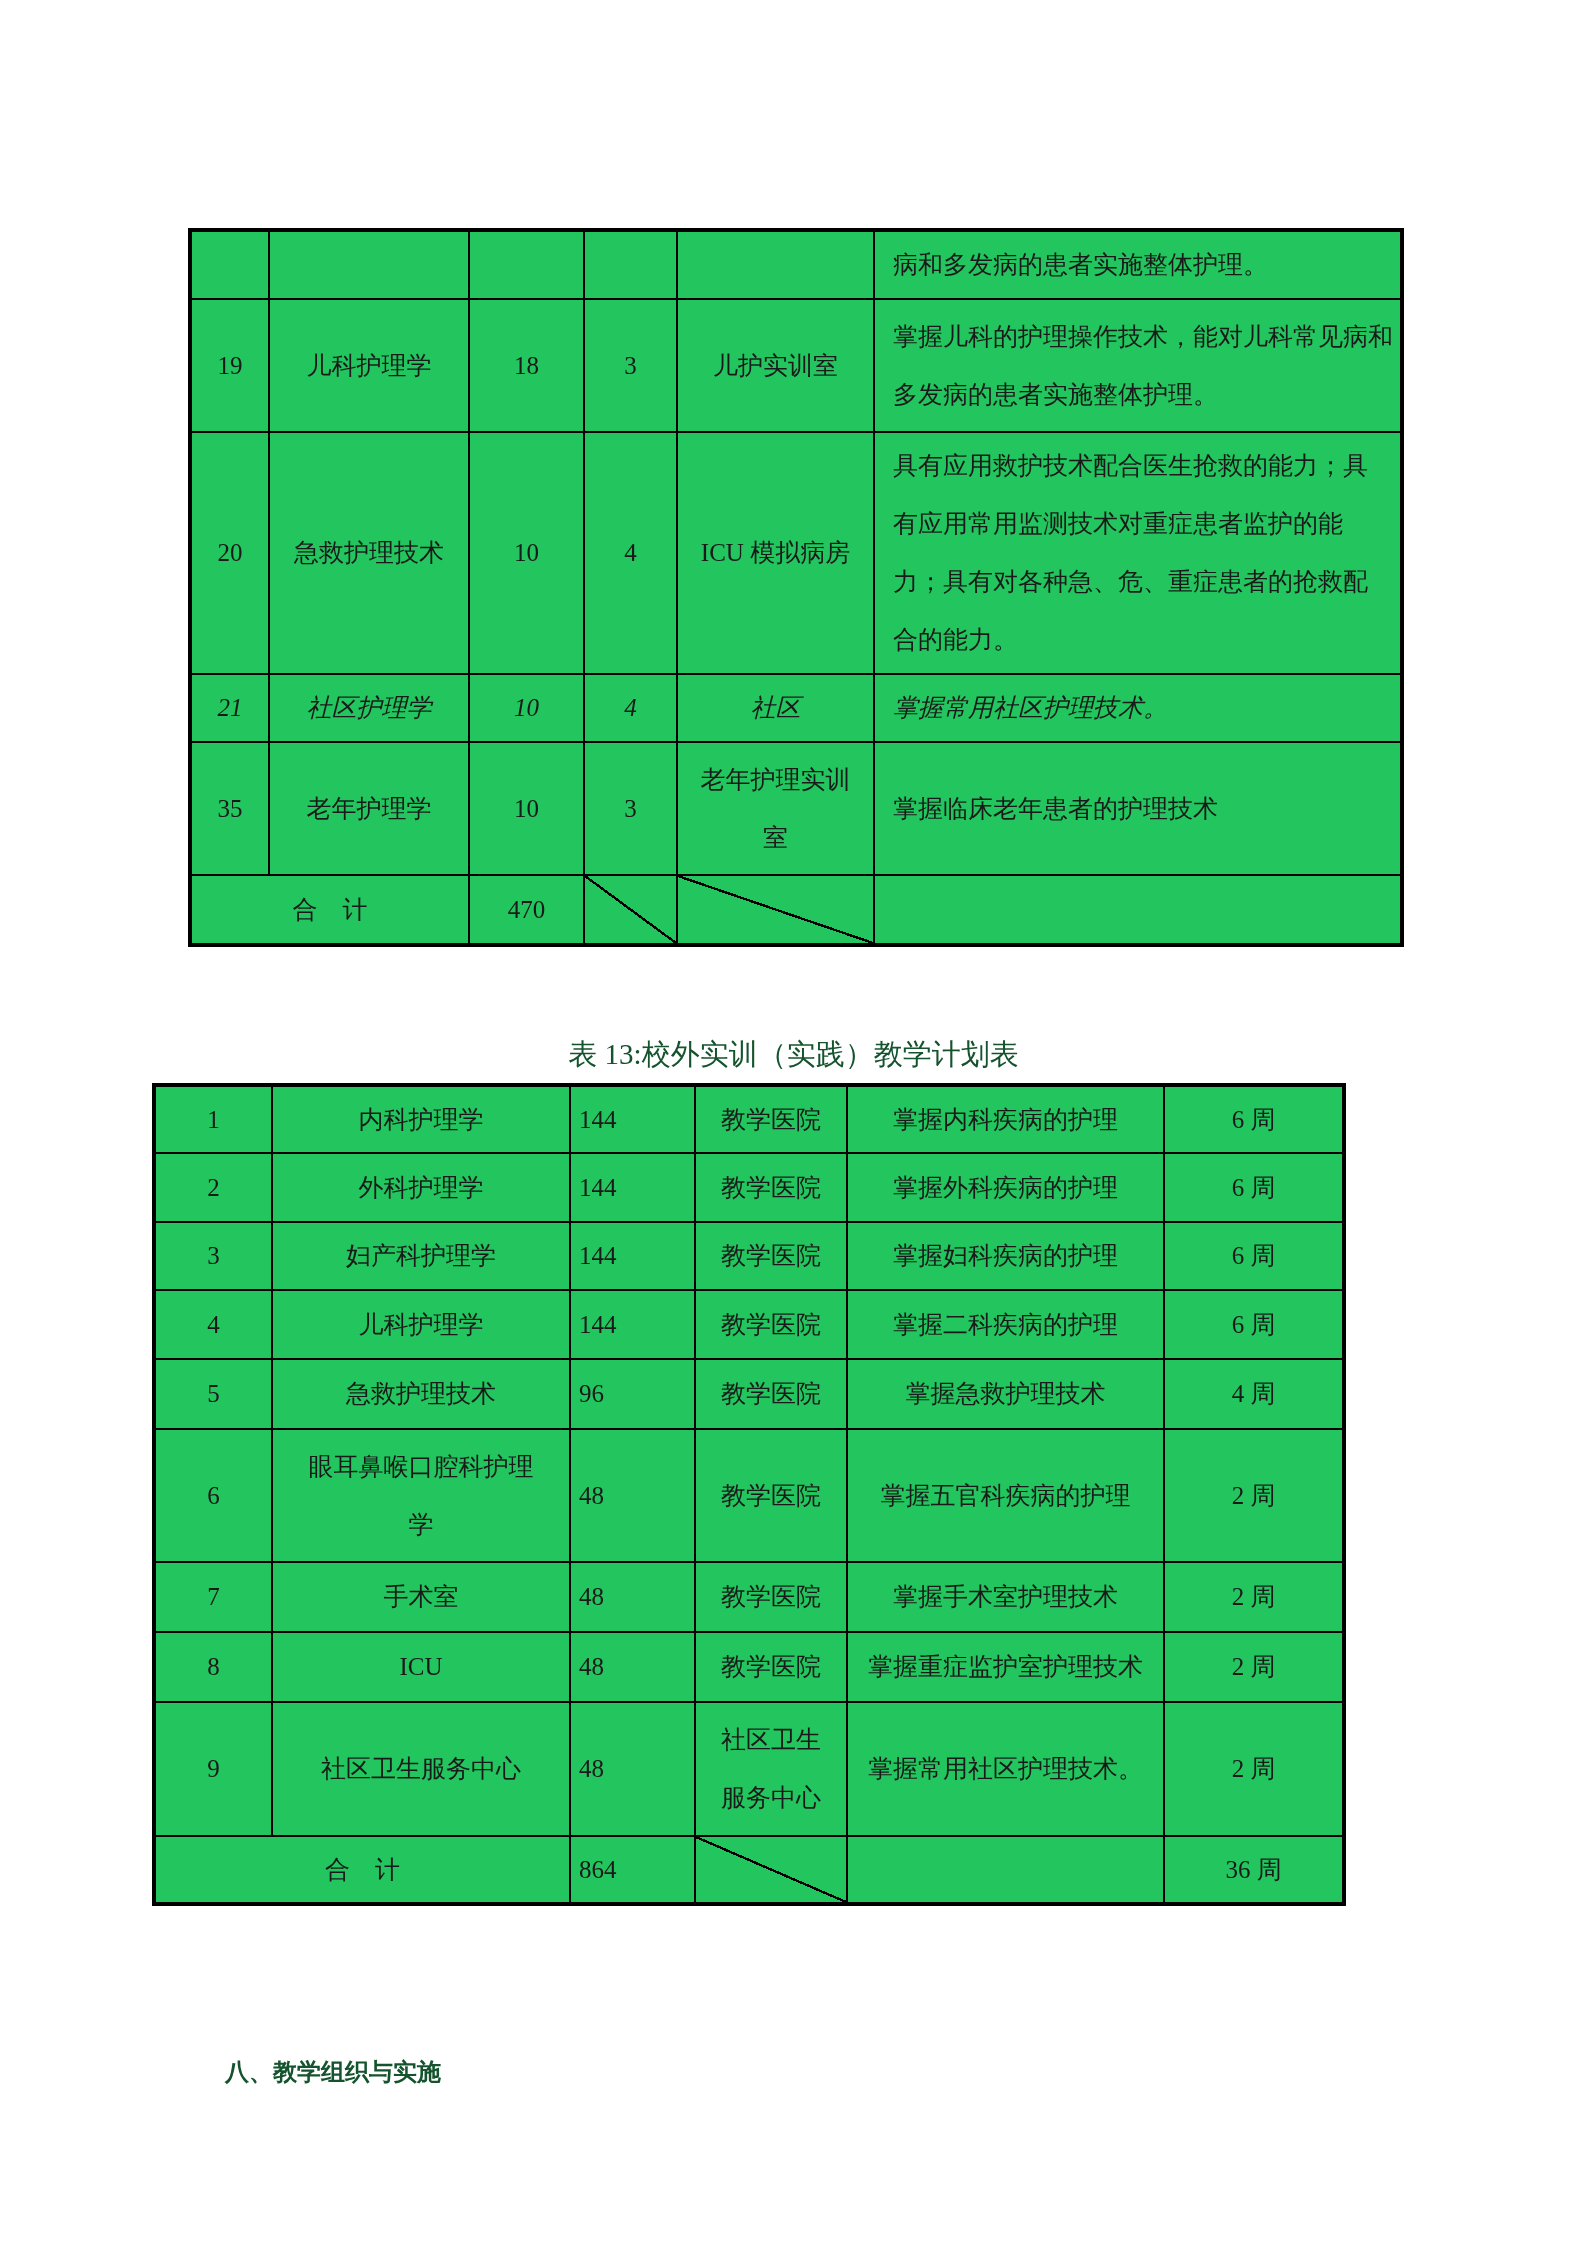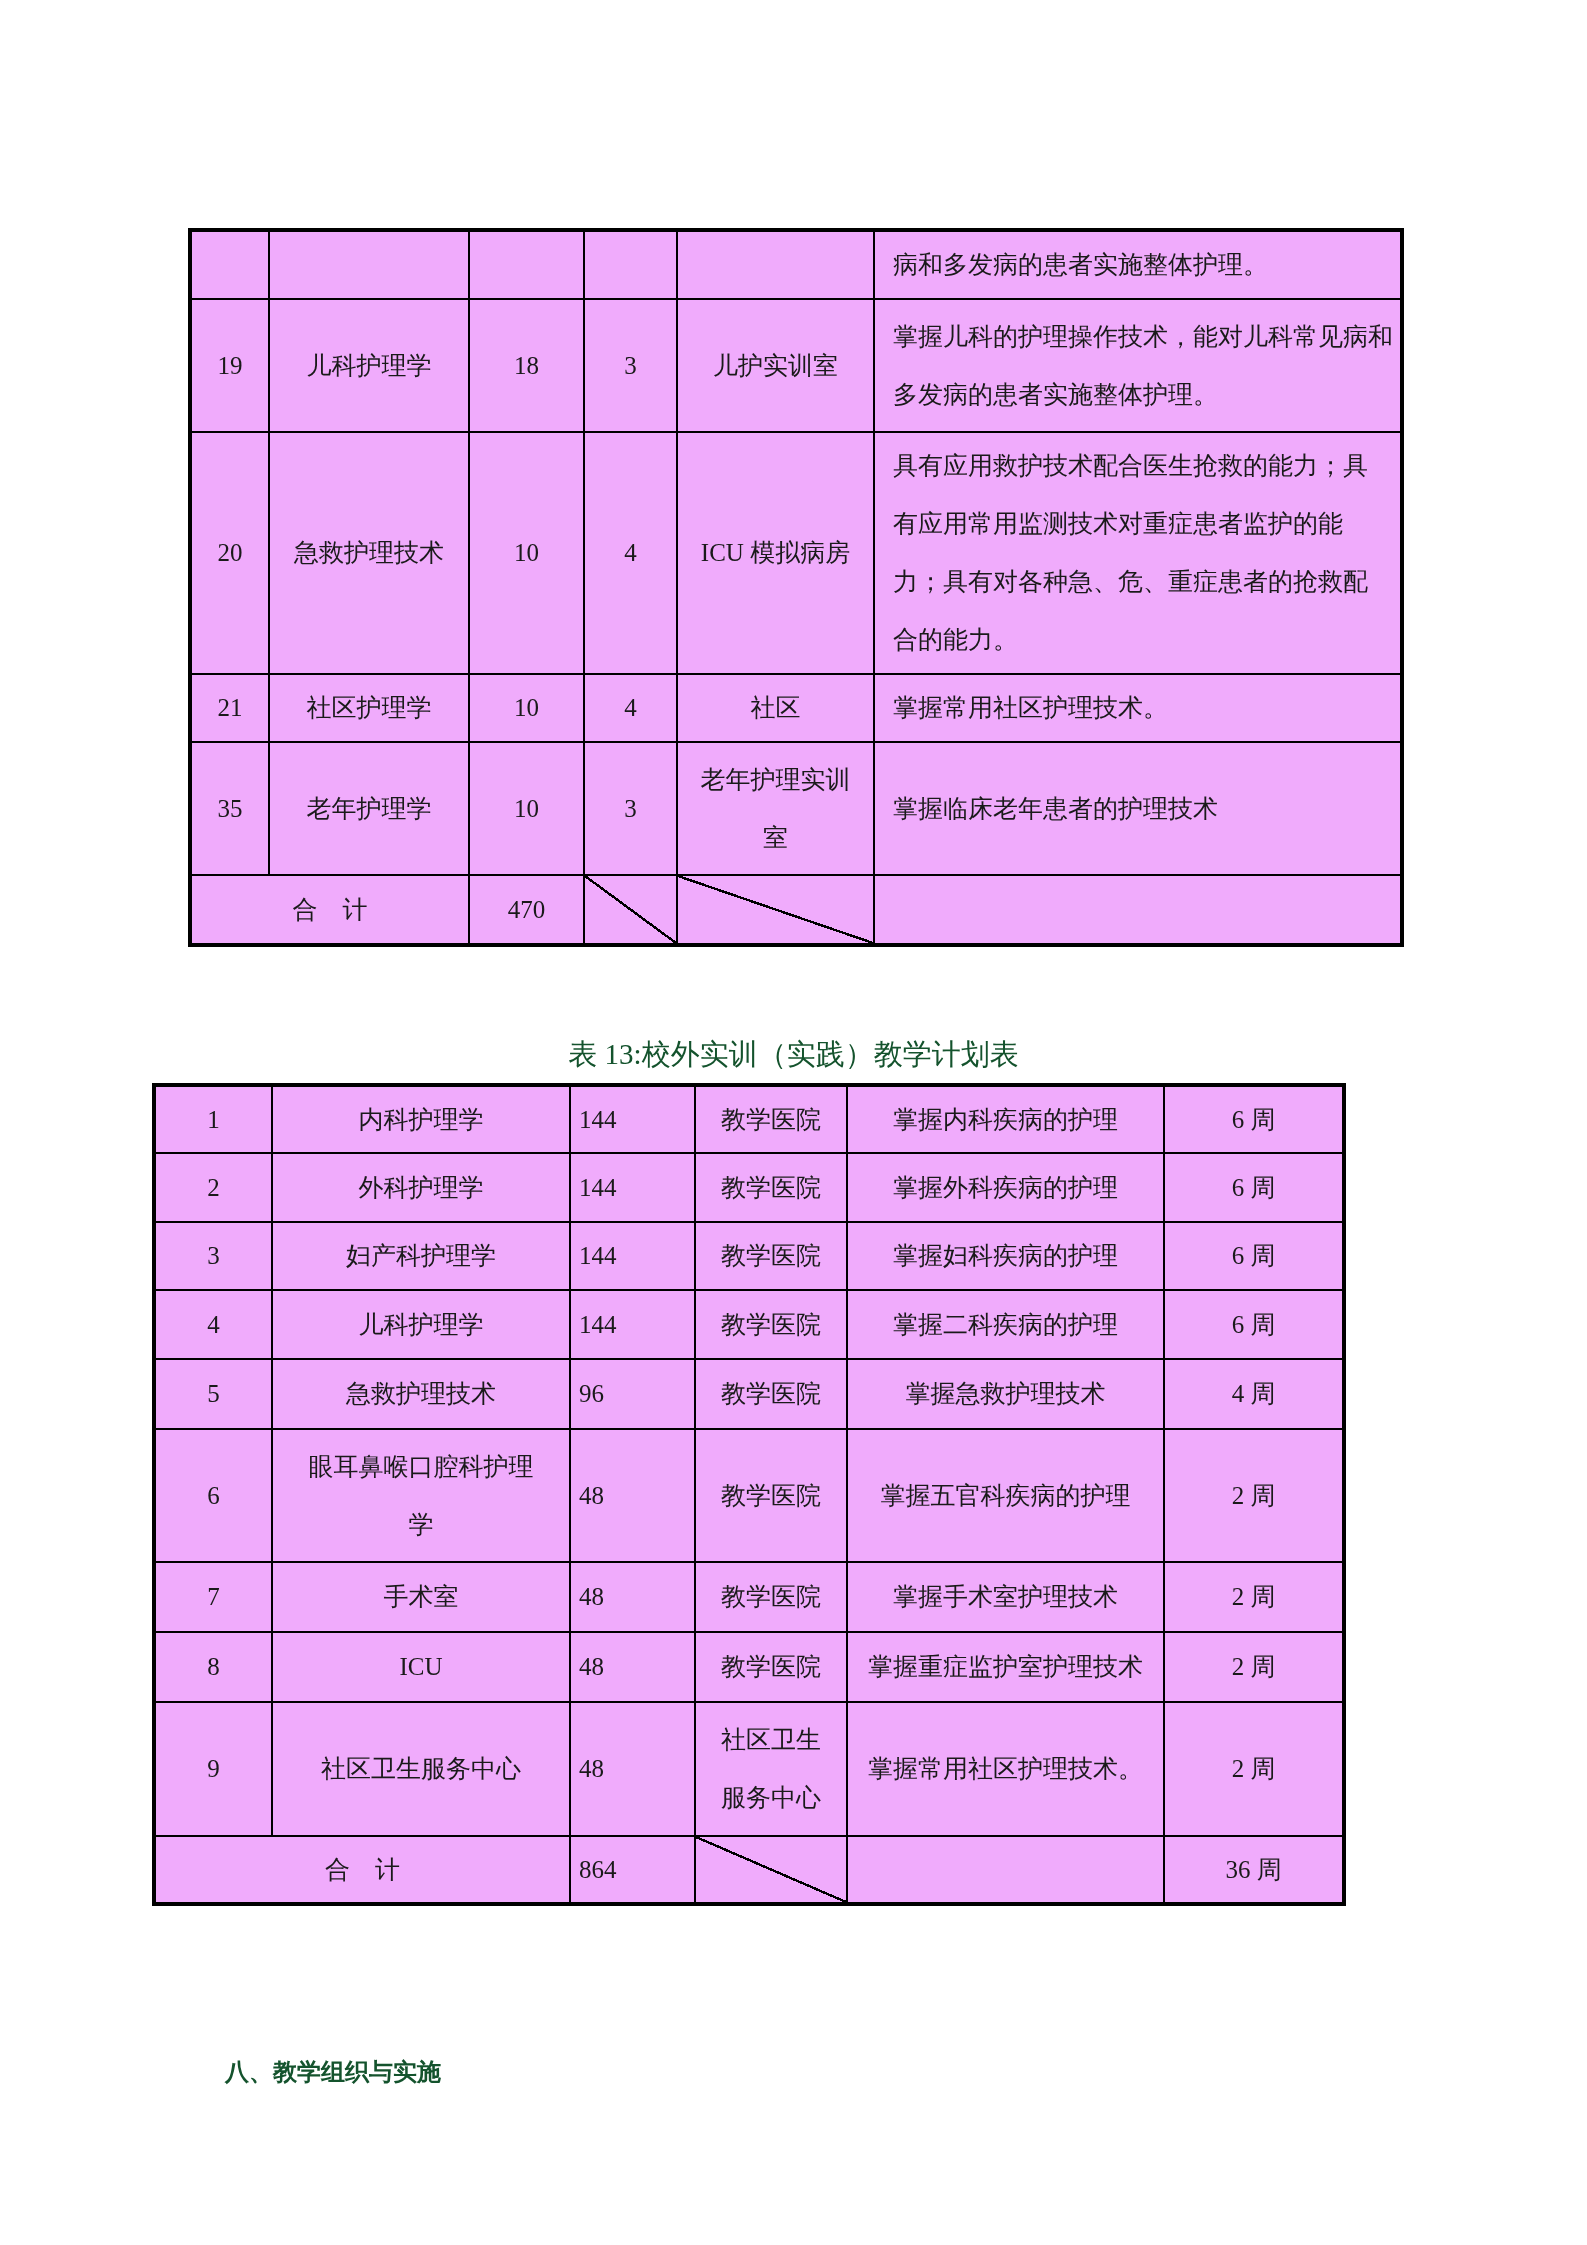"病和多发病的患者实施整体护理。" table.doc-table { background: #f0abfc -> #22c55e }
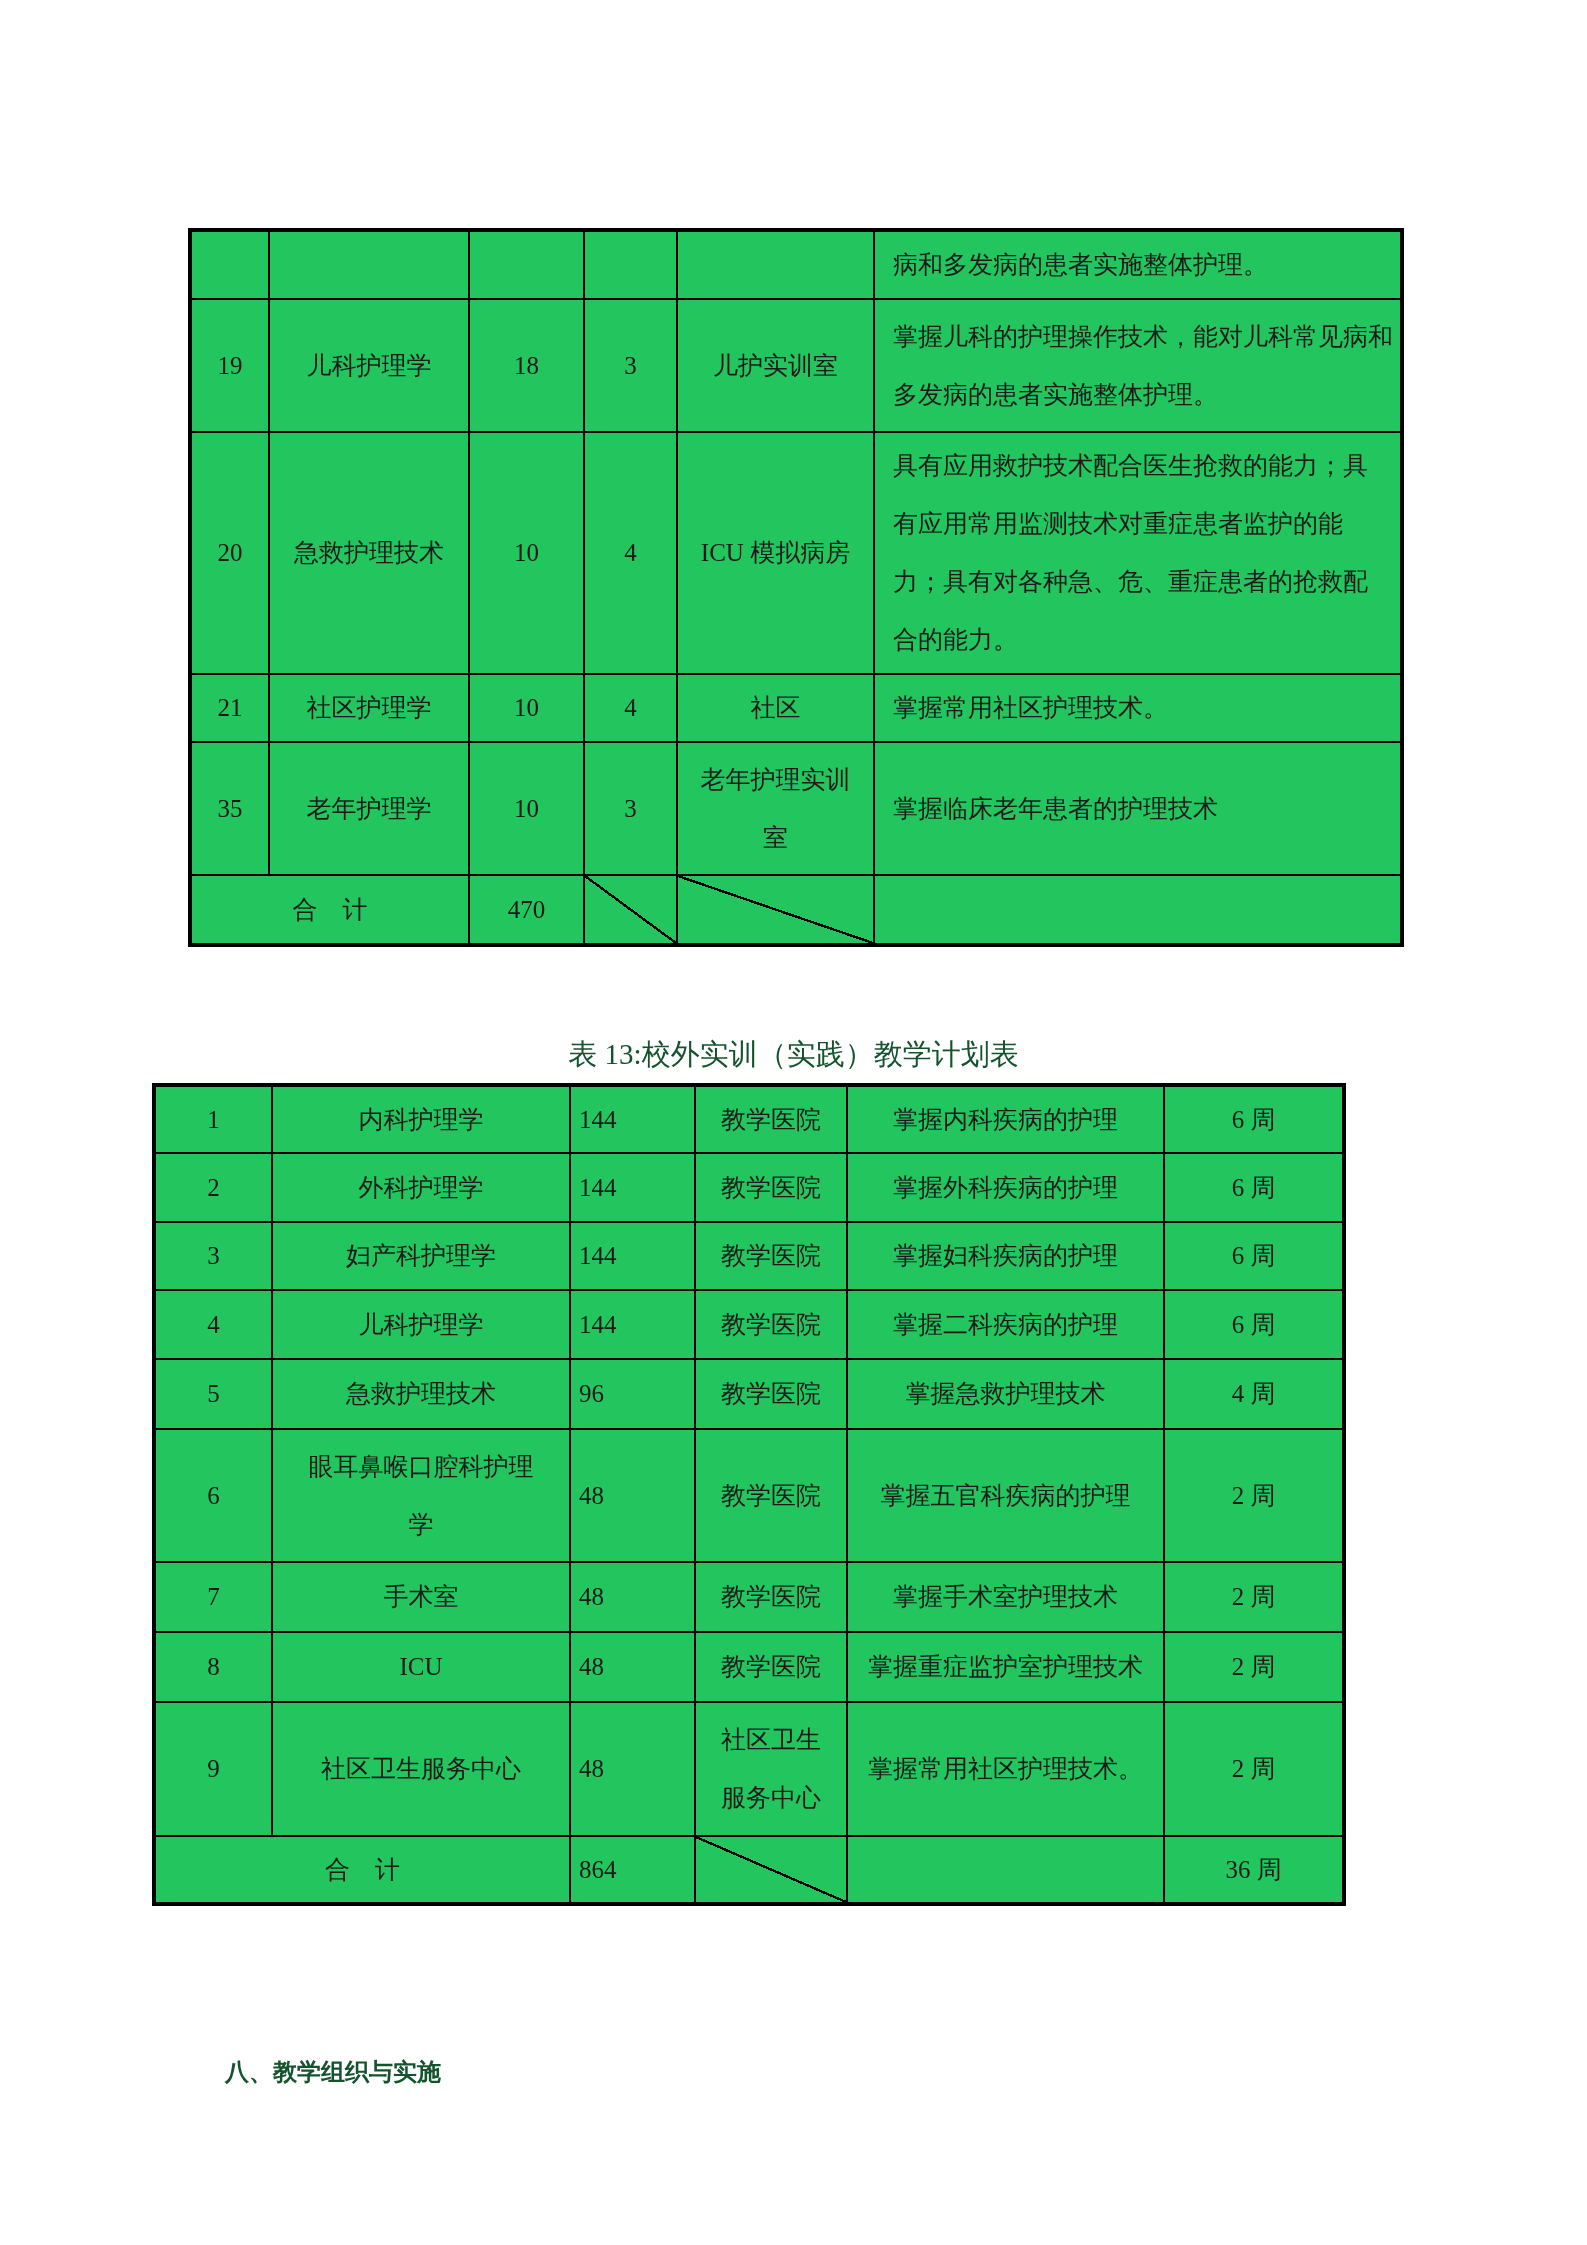"21" tr { font-style: none -> italic }
